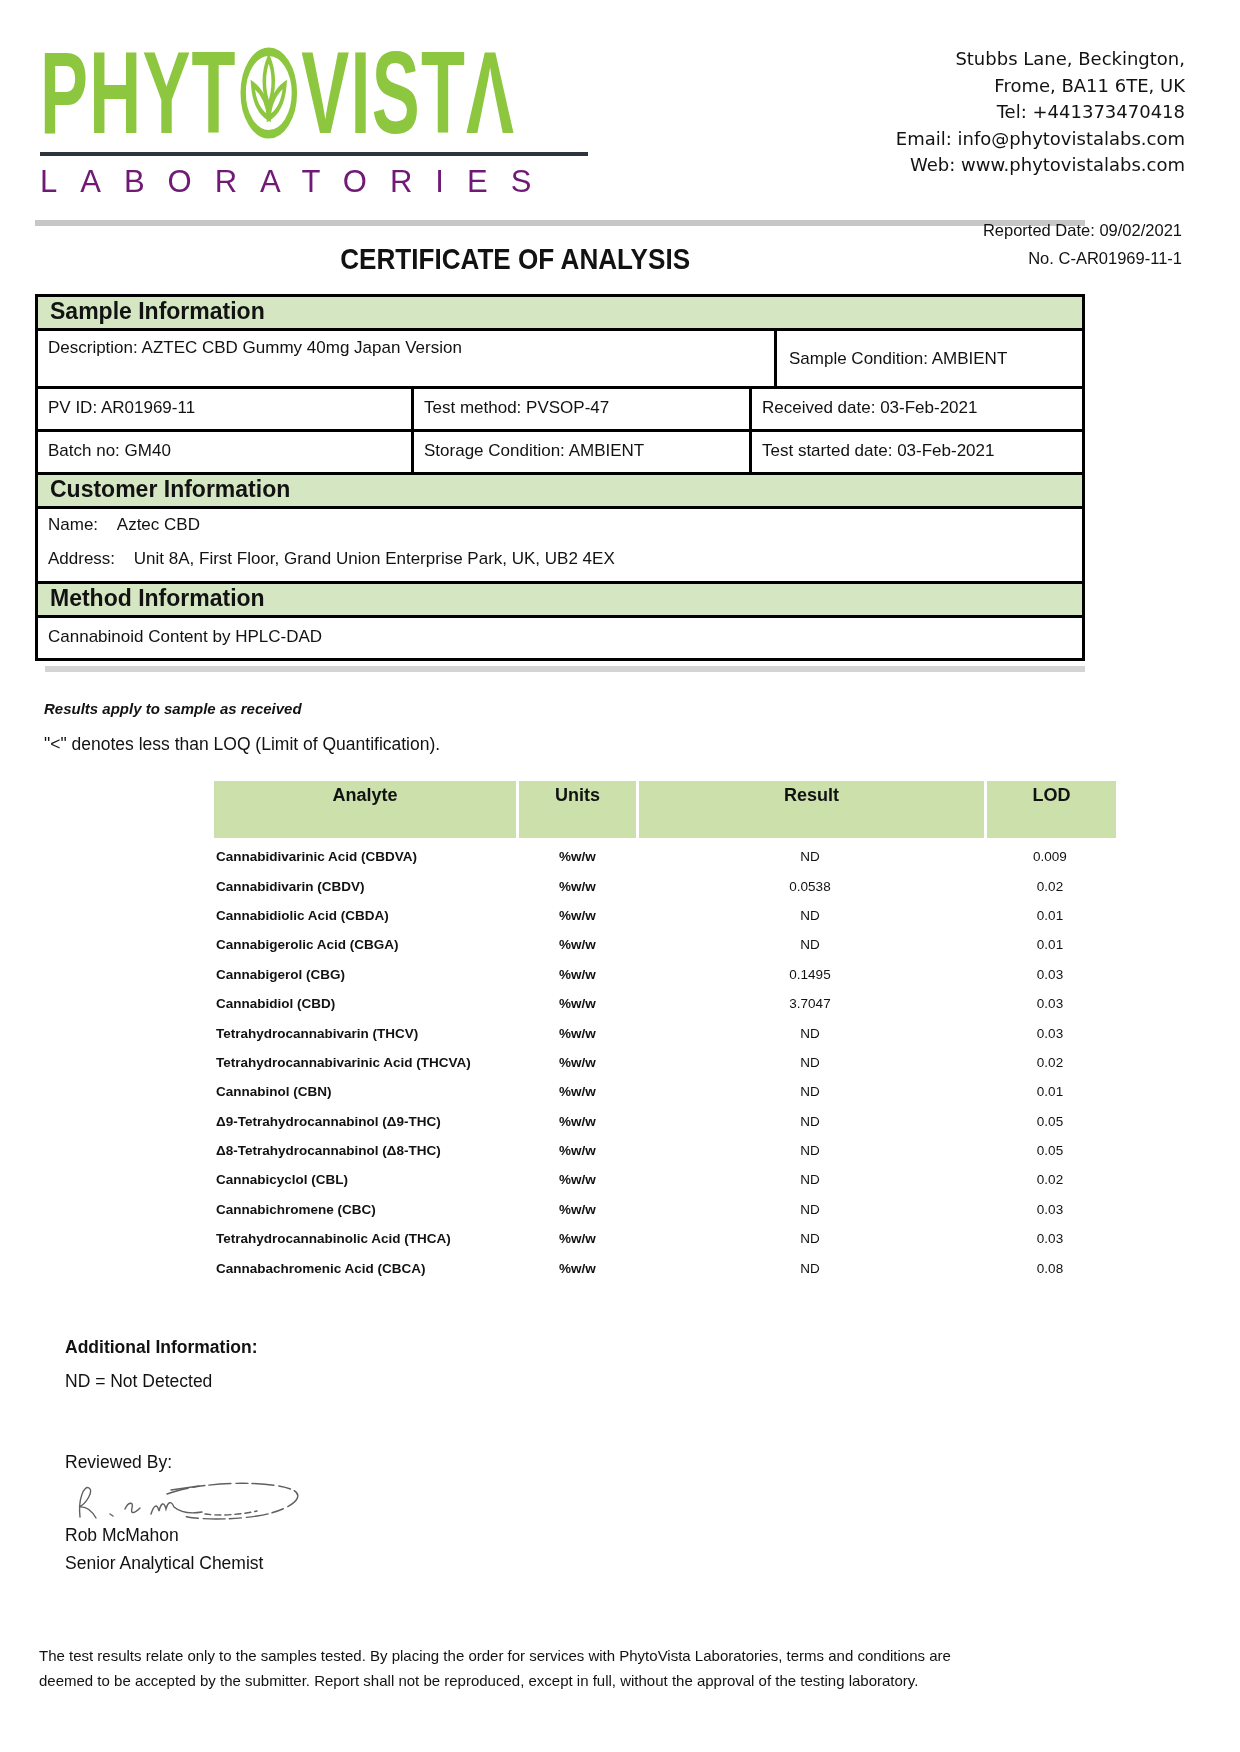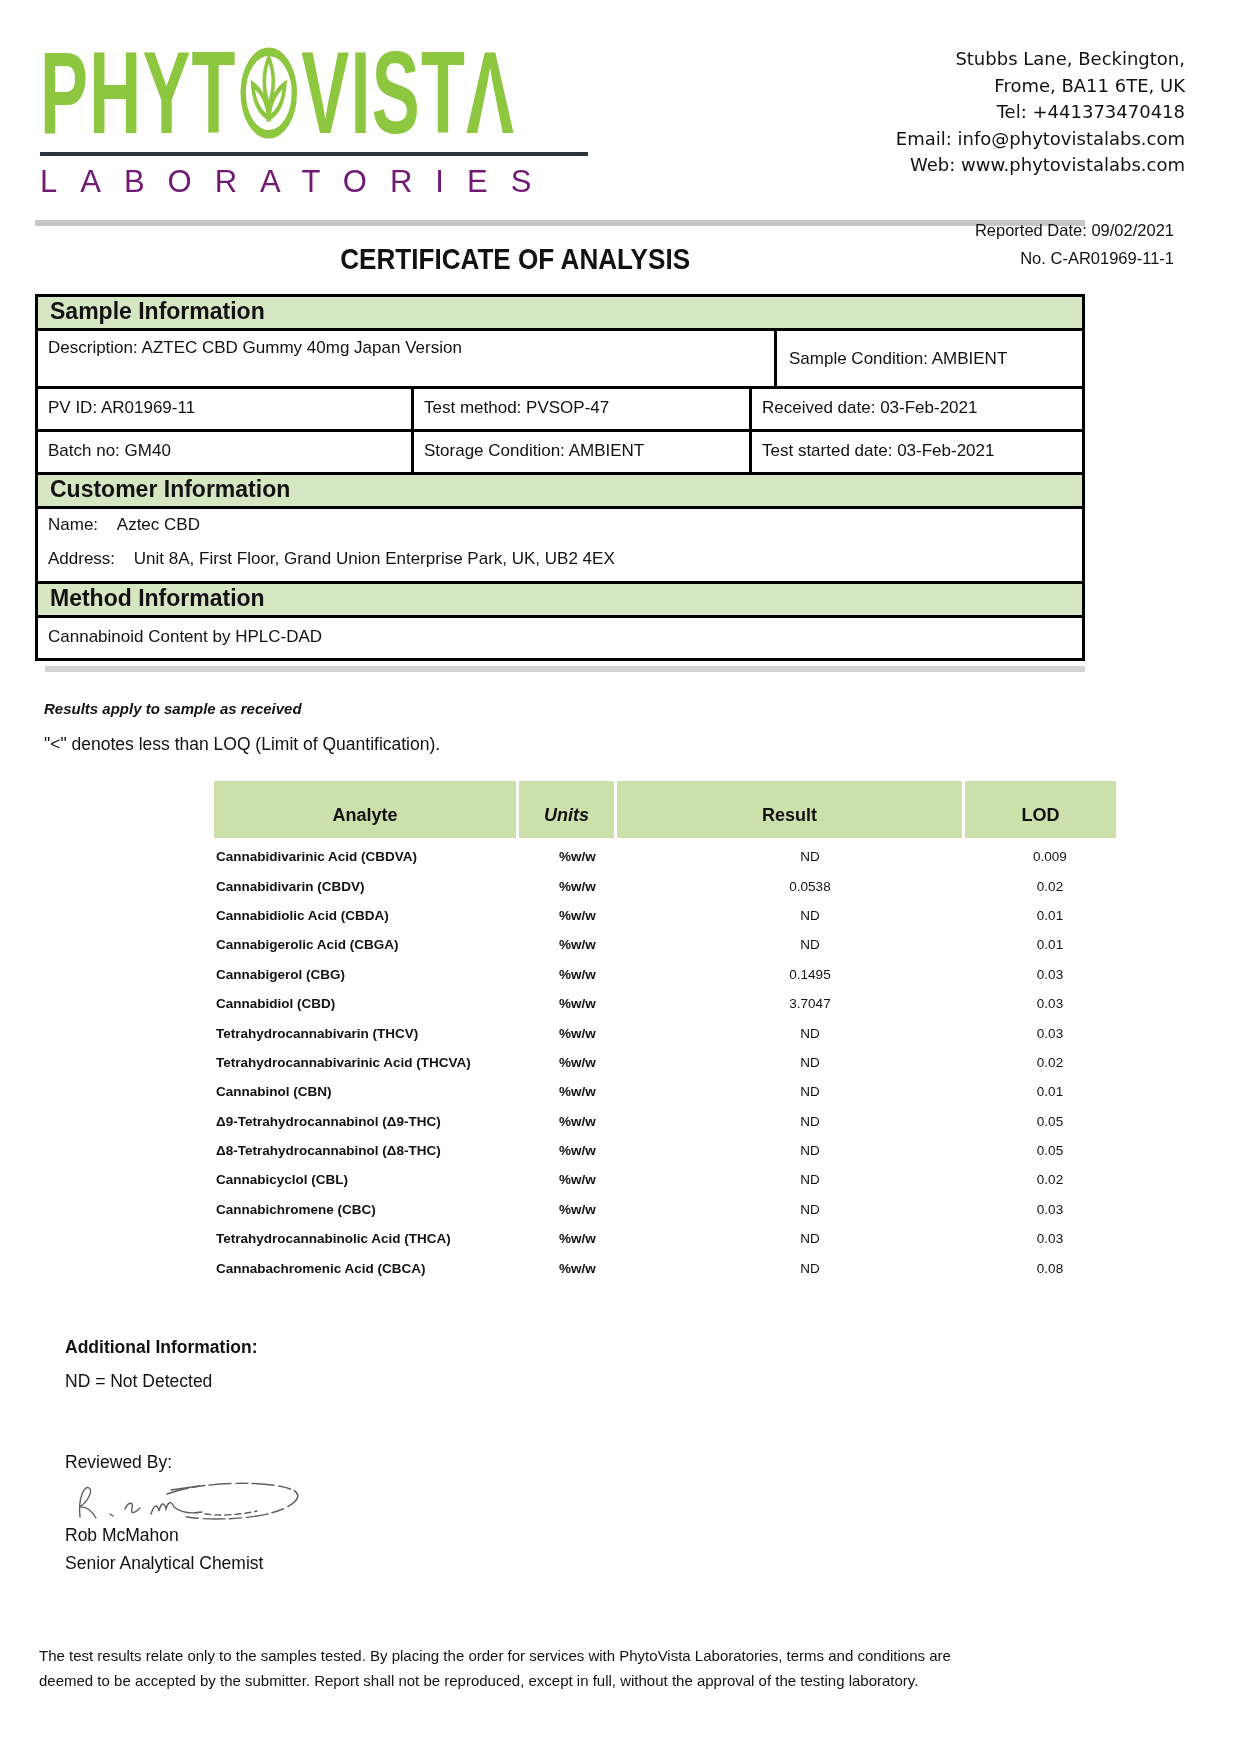"Reported Date: 09/02/2021" .meta { right: 66px -> 58px }
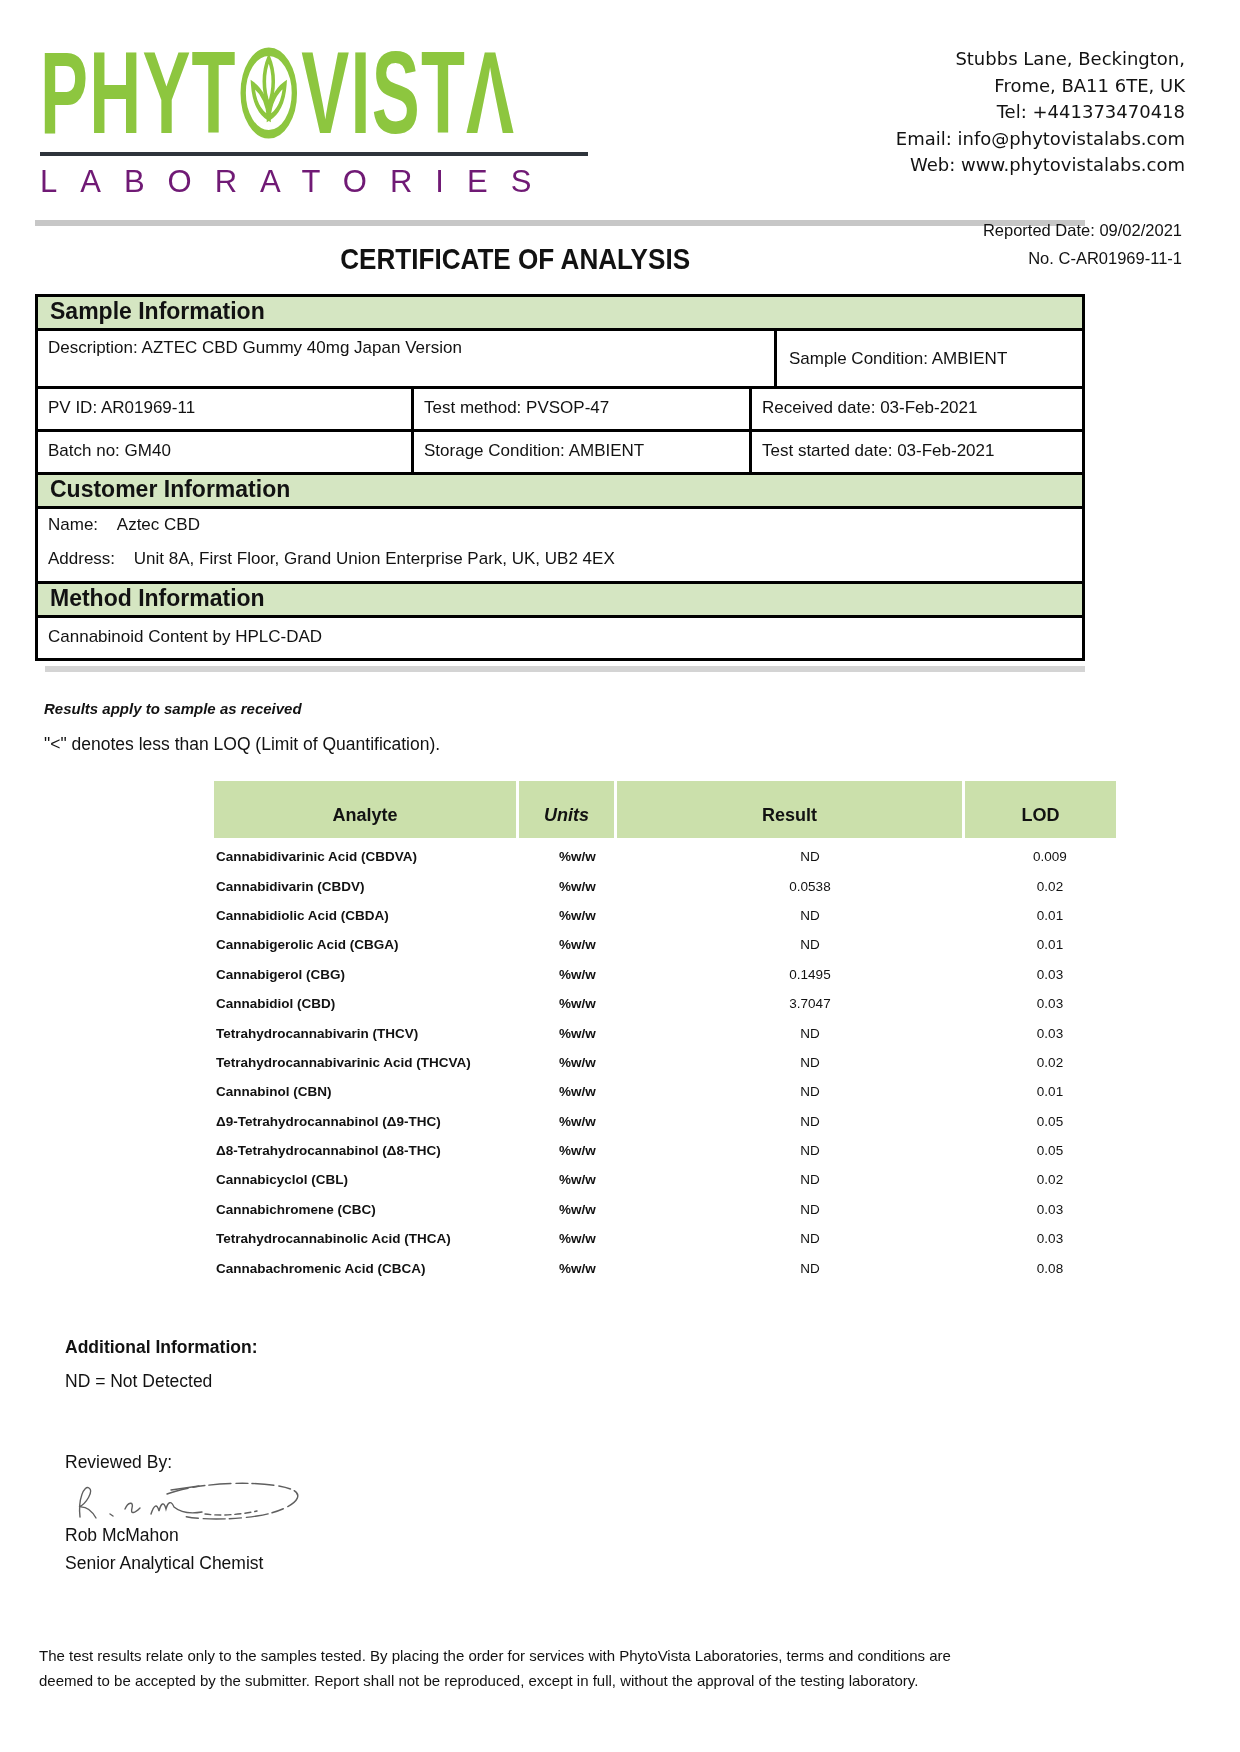"Analyte" .r-head .hc { padding-top: 24px -> 4px }
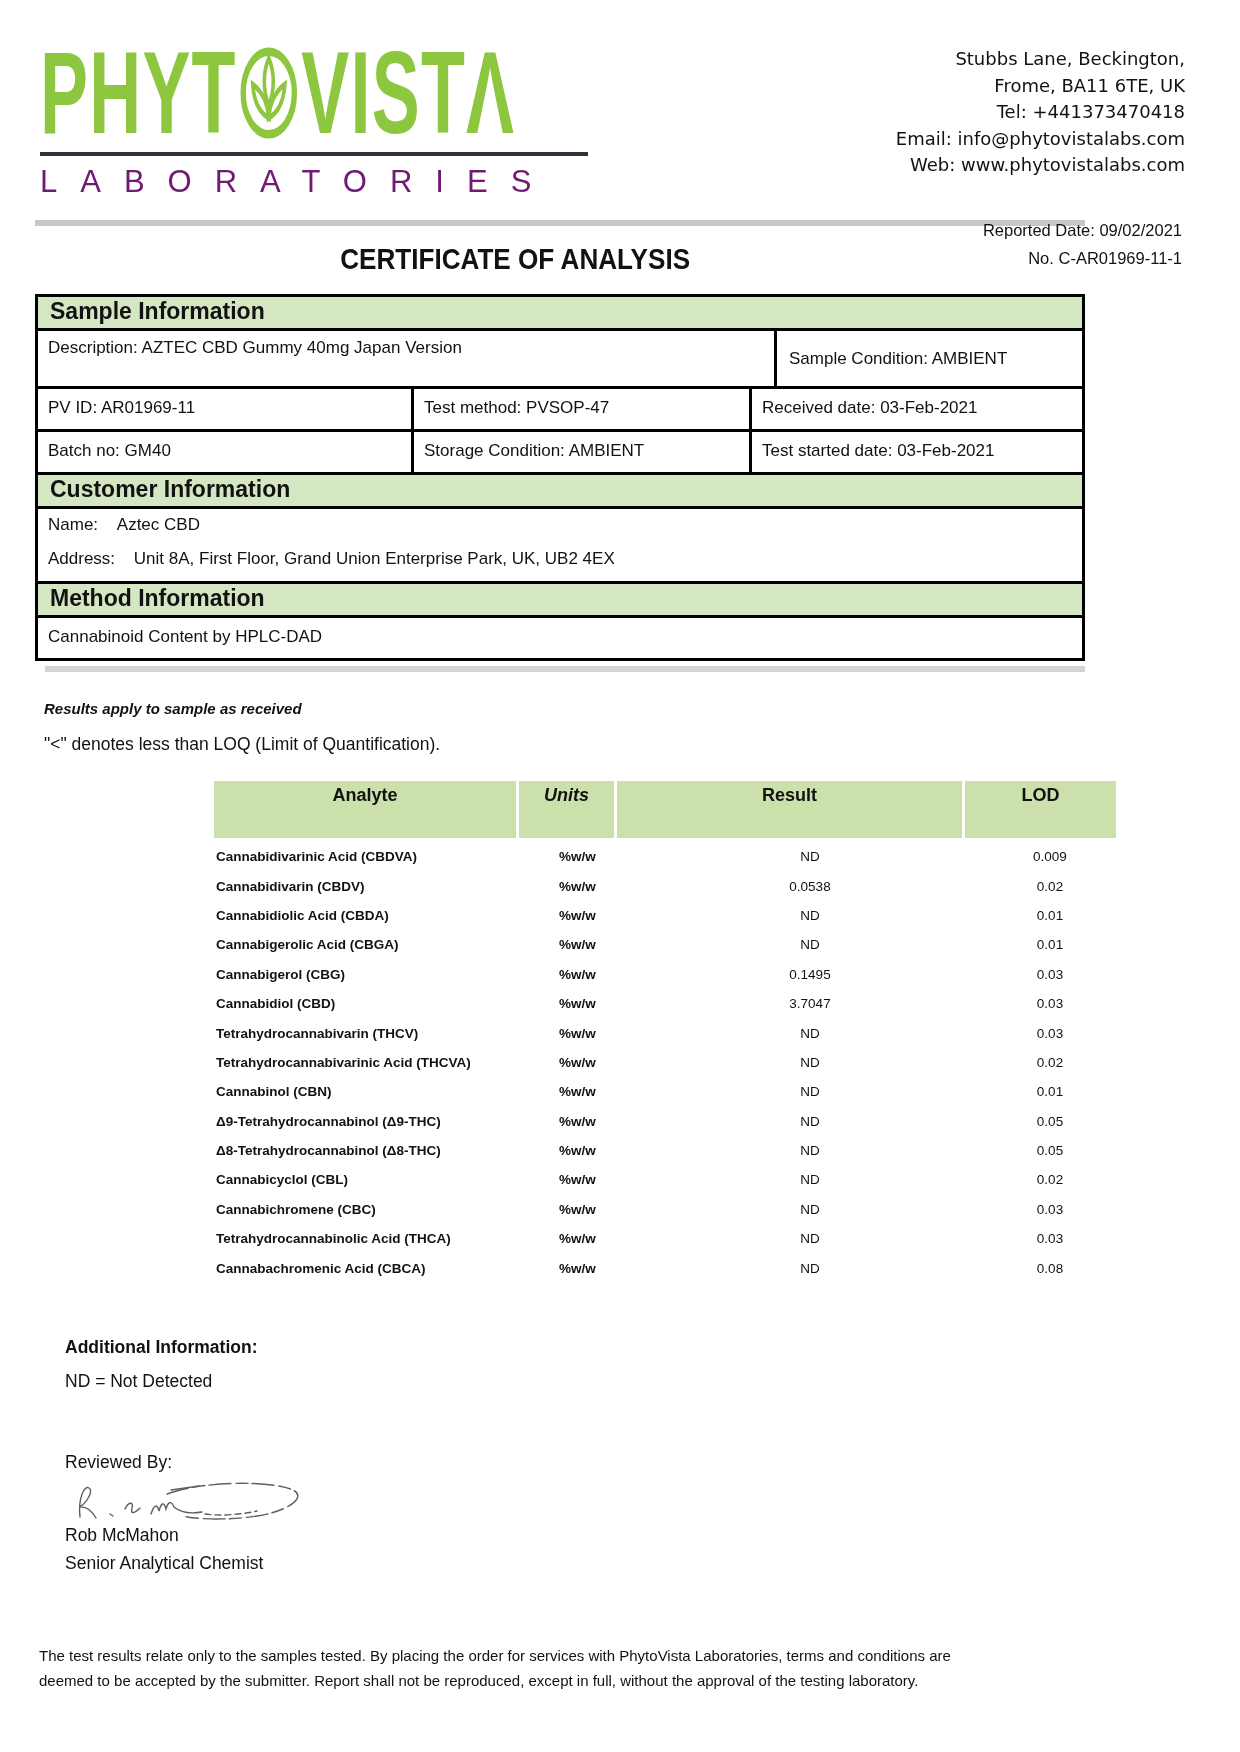"Units" .hc.col-u { font-style: italic -> none; width: 95px -> 117px }
